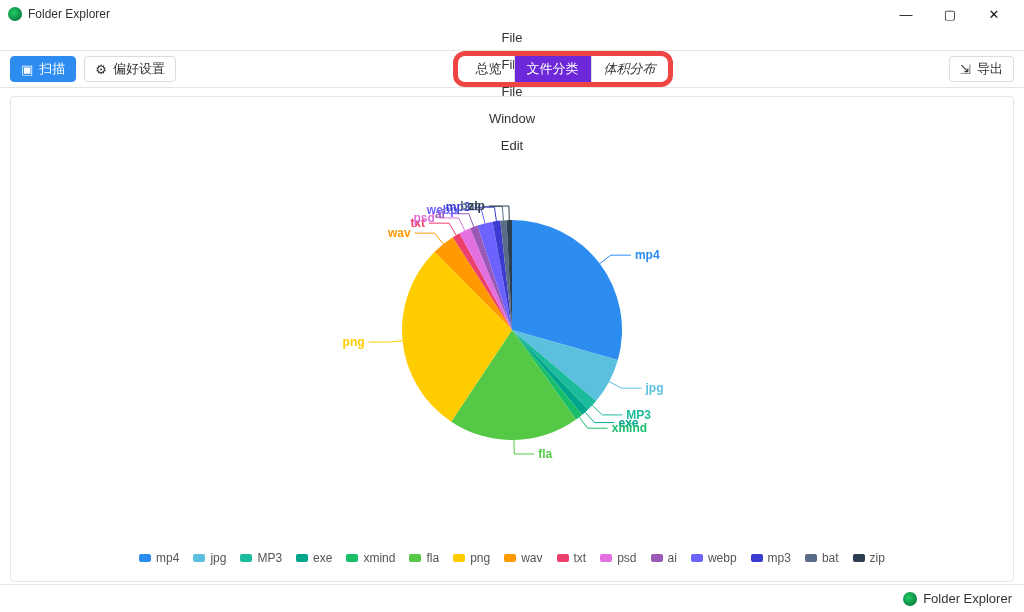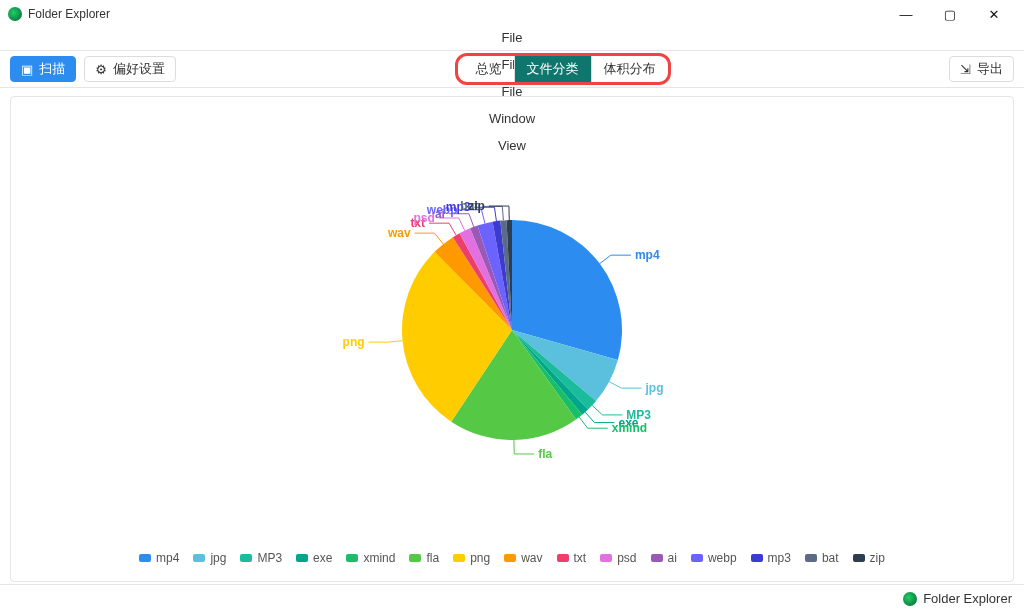"总览" .seg { border: 3px solid #ef4444 -> 5px solid #ef4444 }
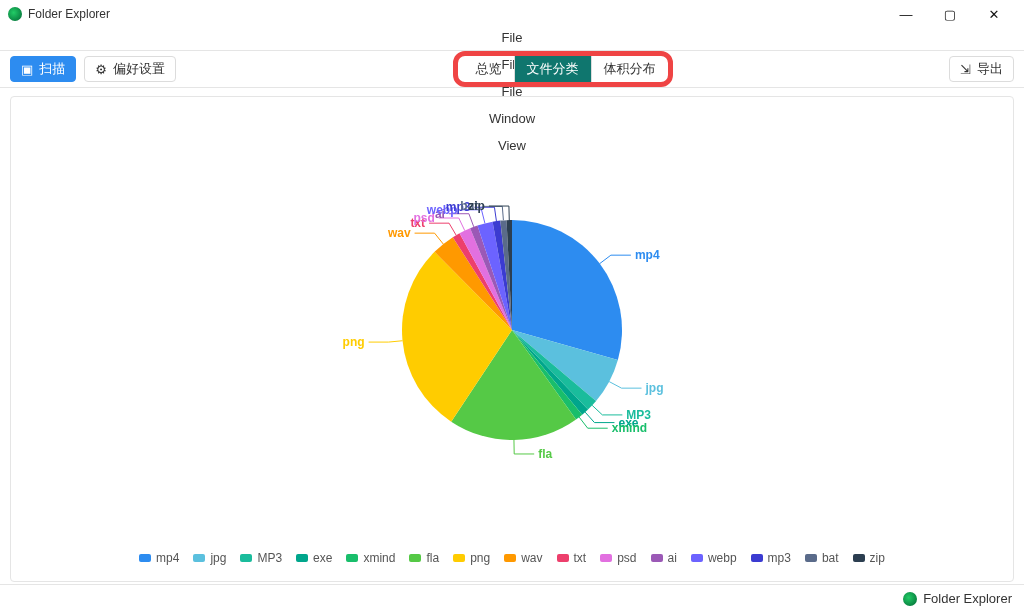"文件分类" .seg div.active { background: #0f766e -> #6d28d9 }
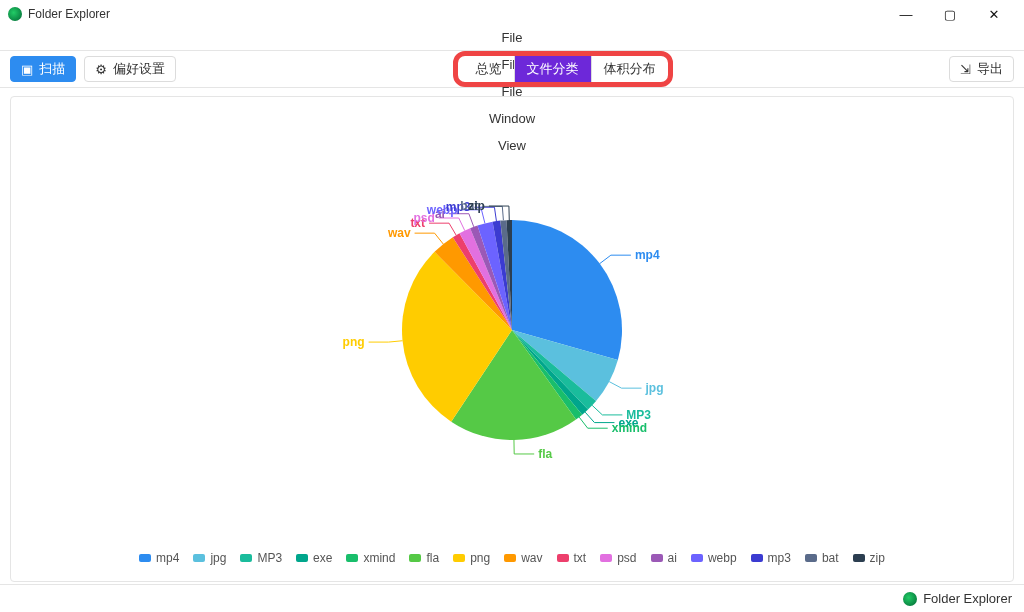"体积分布" .seg div:last-child { font-style: none -> italic }
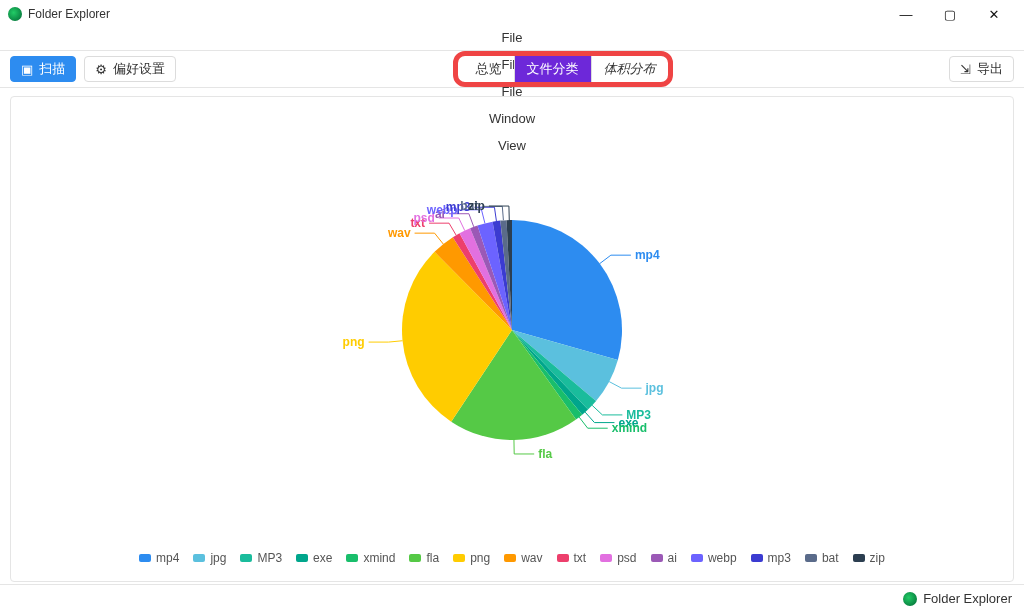"View" div { text: View -> Edit }
